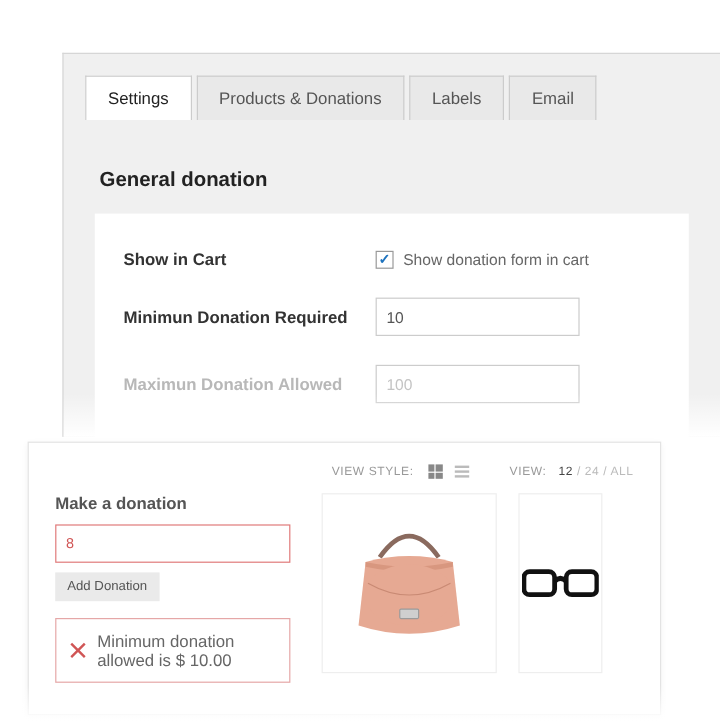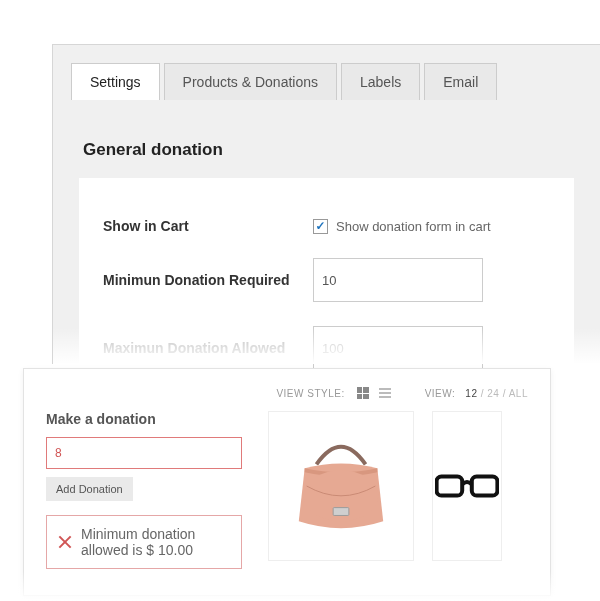"Show in Cart" .form-card { padding: 28px 24px -> 18px 24px }
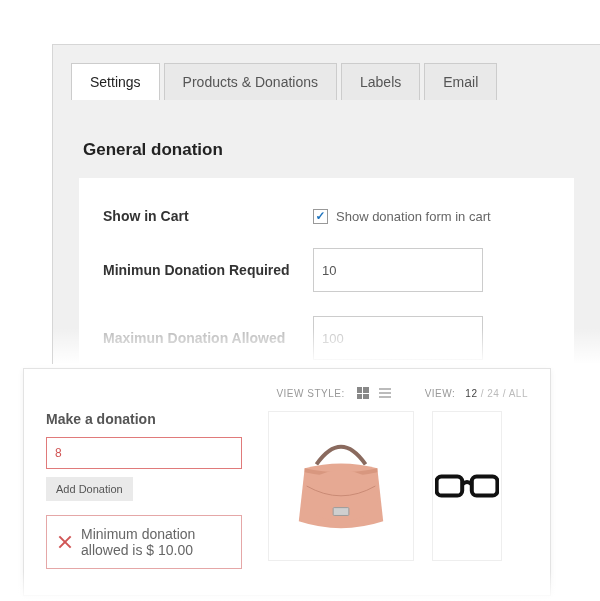"10" .text-input { height: 44px -> 32px }
